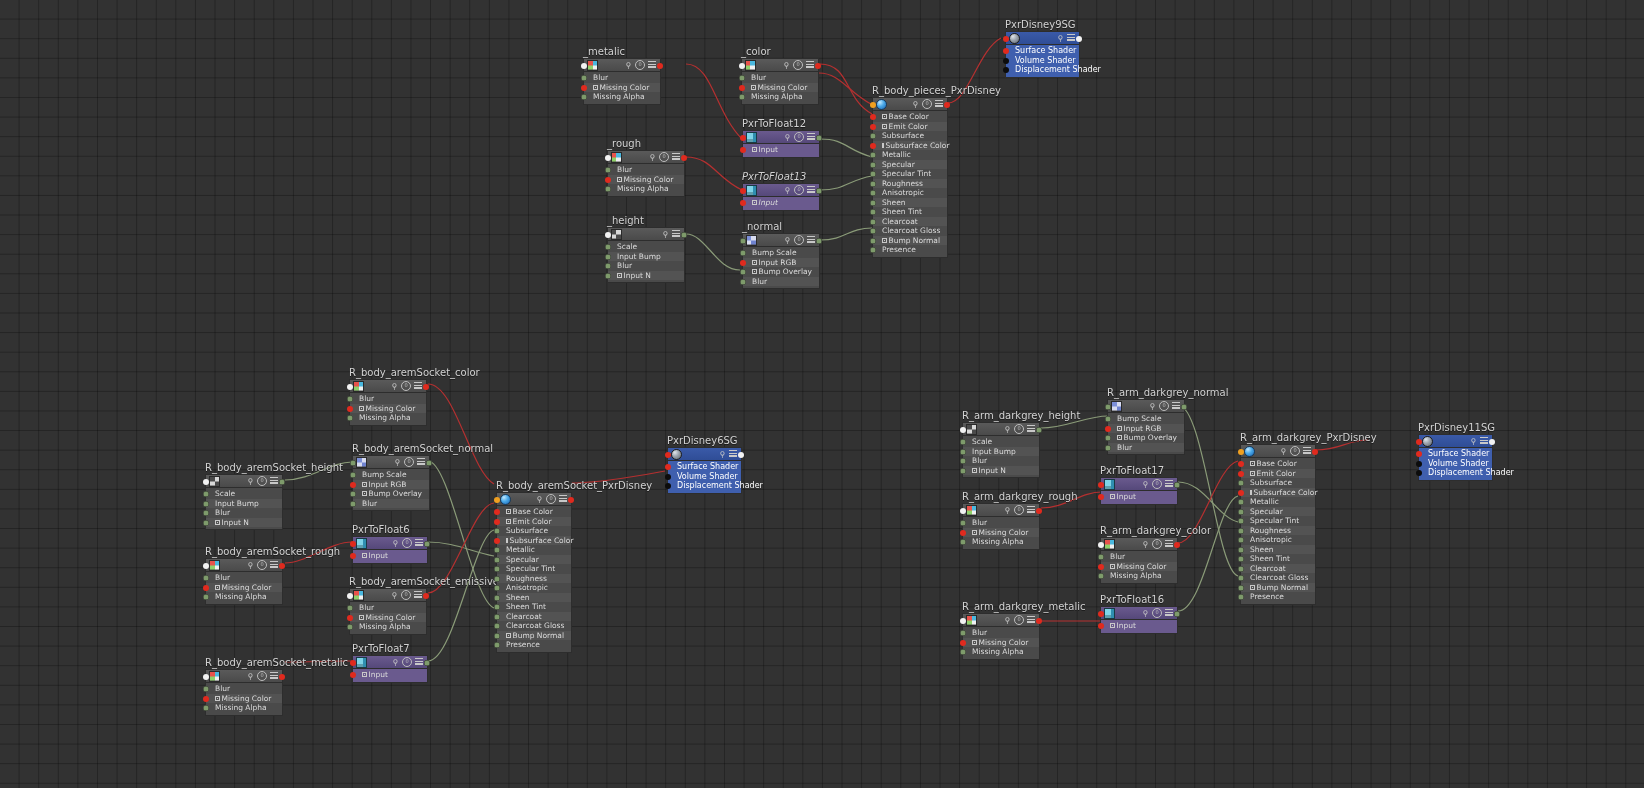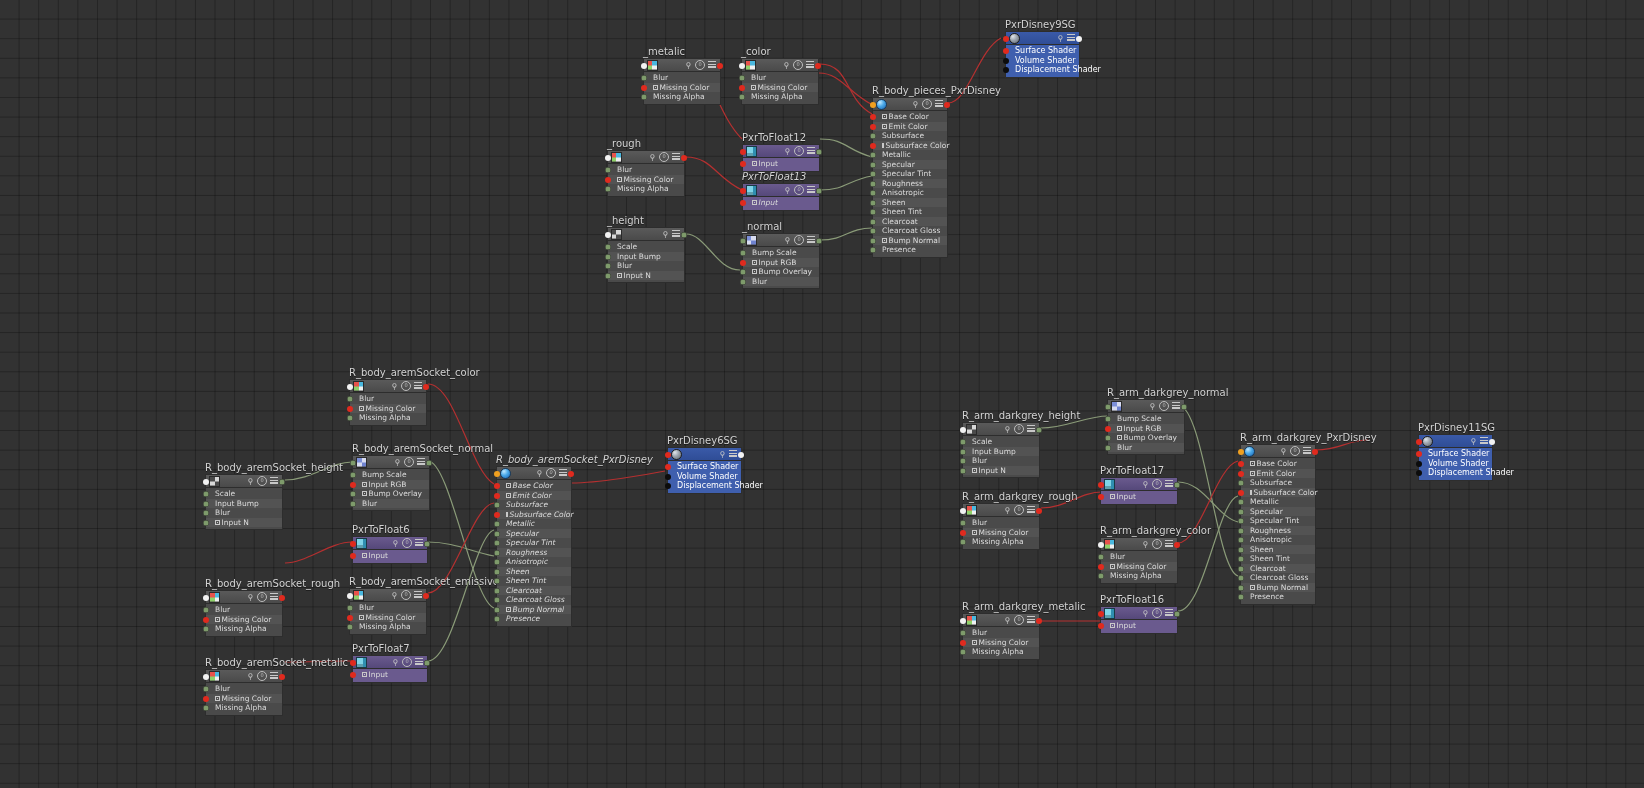"_metalic" div.node { left: 643px -> 583px }
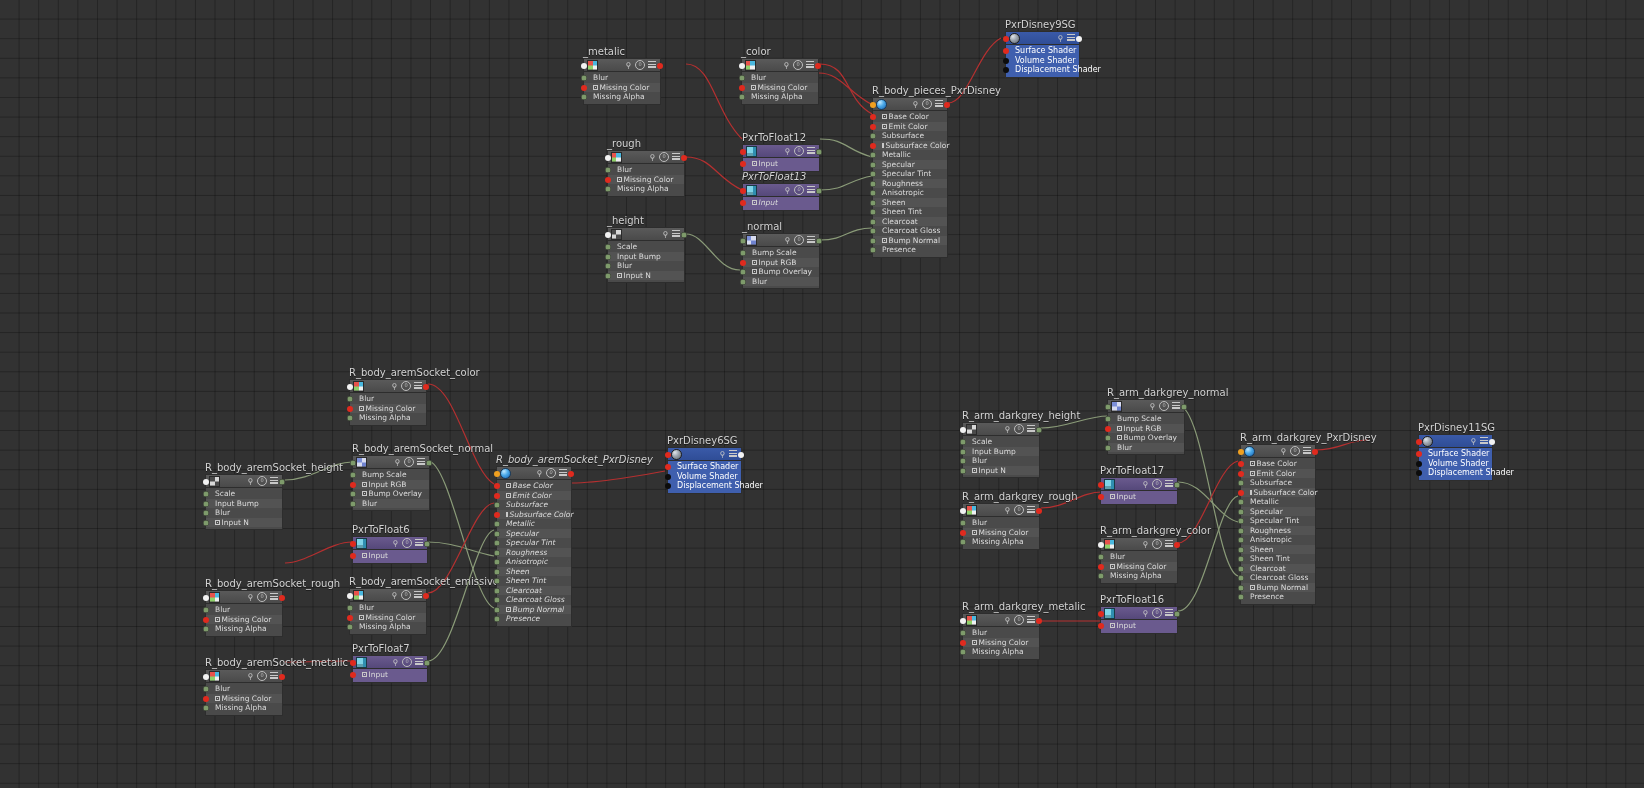"PxrToFloat12" div.node { top: 144px -> 130px }
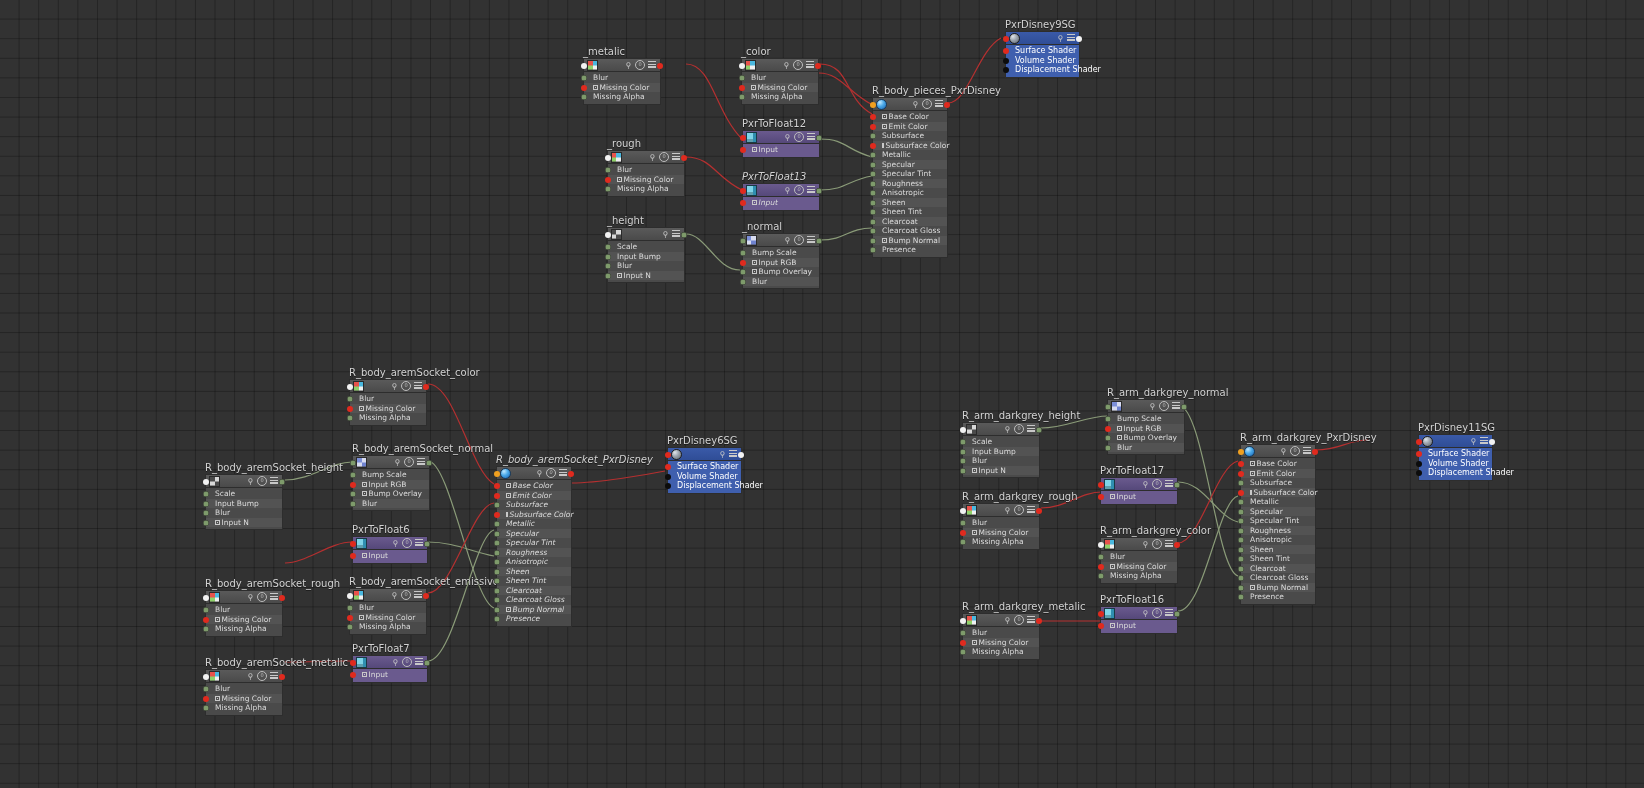"R_body_aremSocket_PxrDisney" div.node { font-style: italic -> none; top: 466px -> 492px }
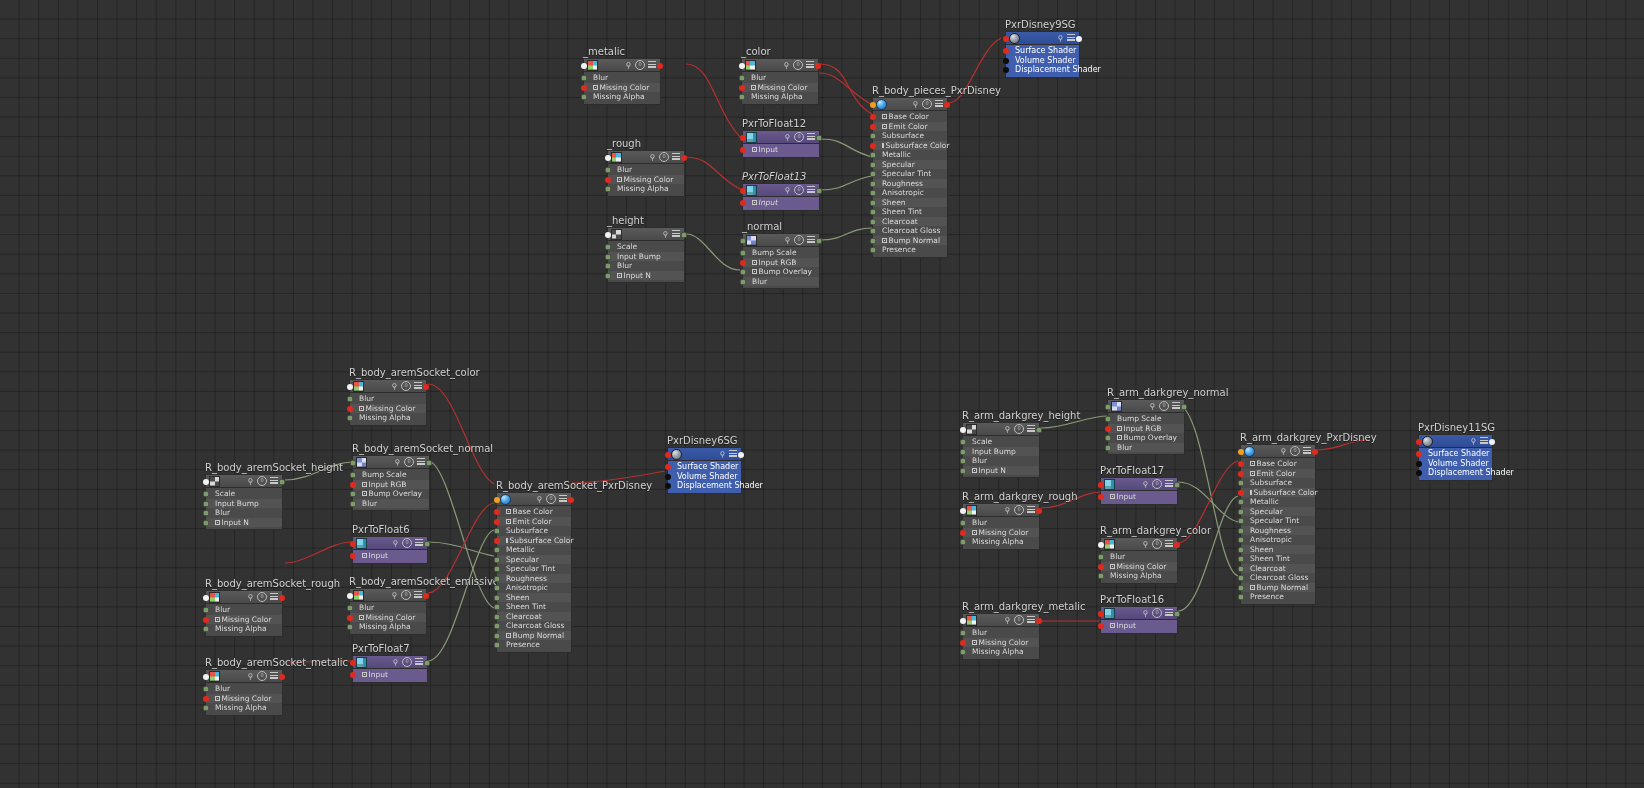"R_body_aremSocket_rough" div.node { top: 590px -> 558px }
